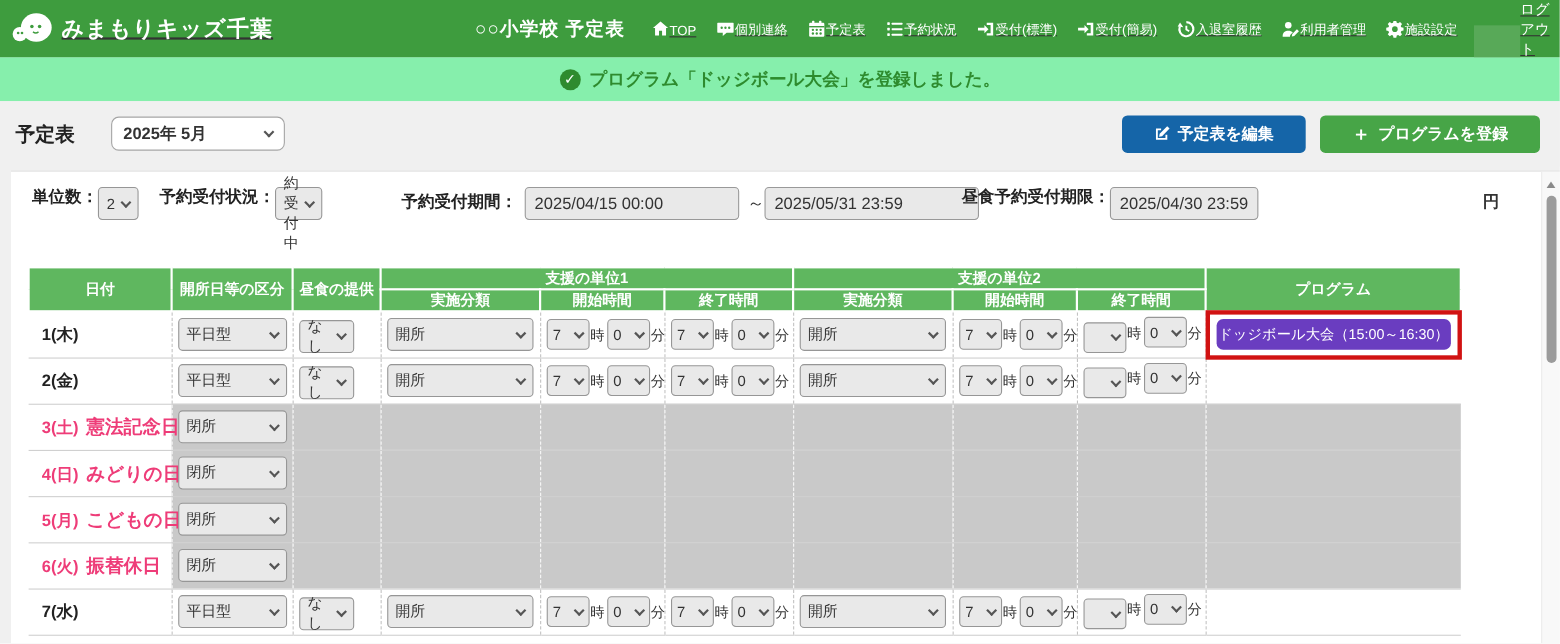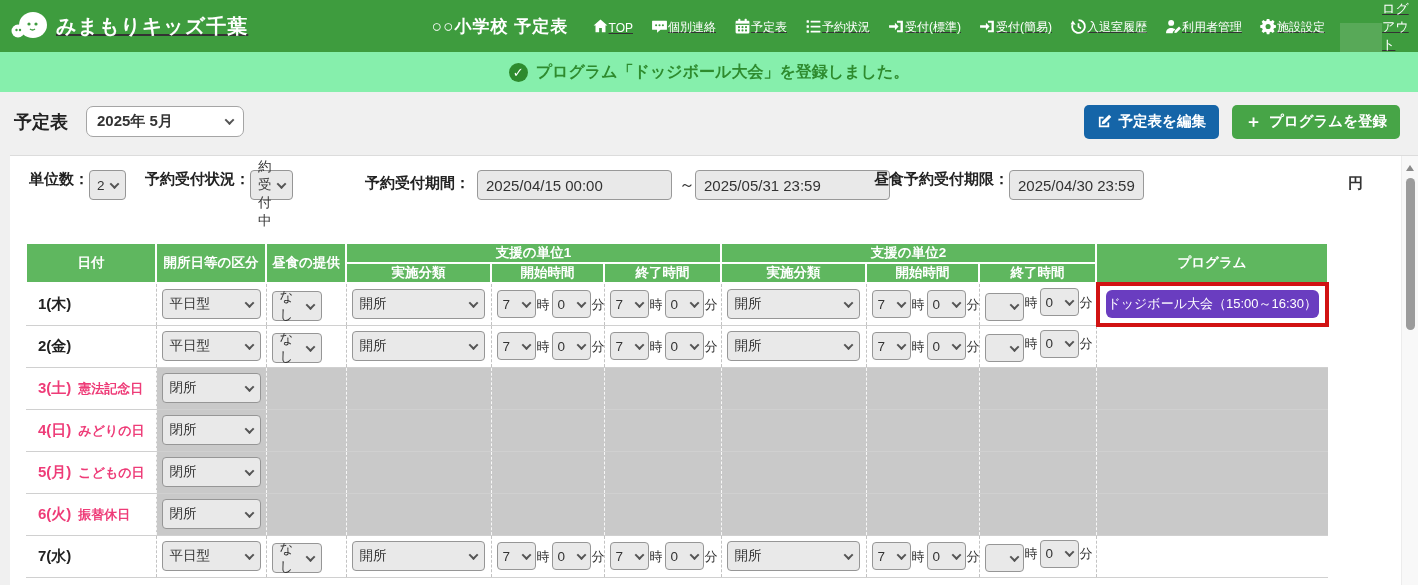"2025年 5月" .month-sel { margin-left: 18px -> 33px }
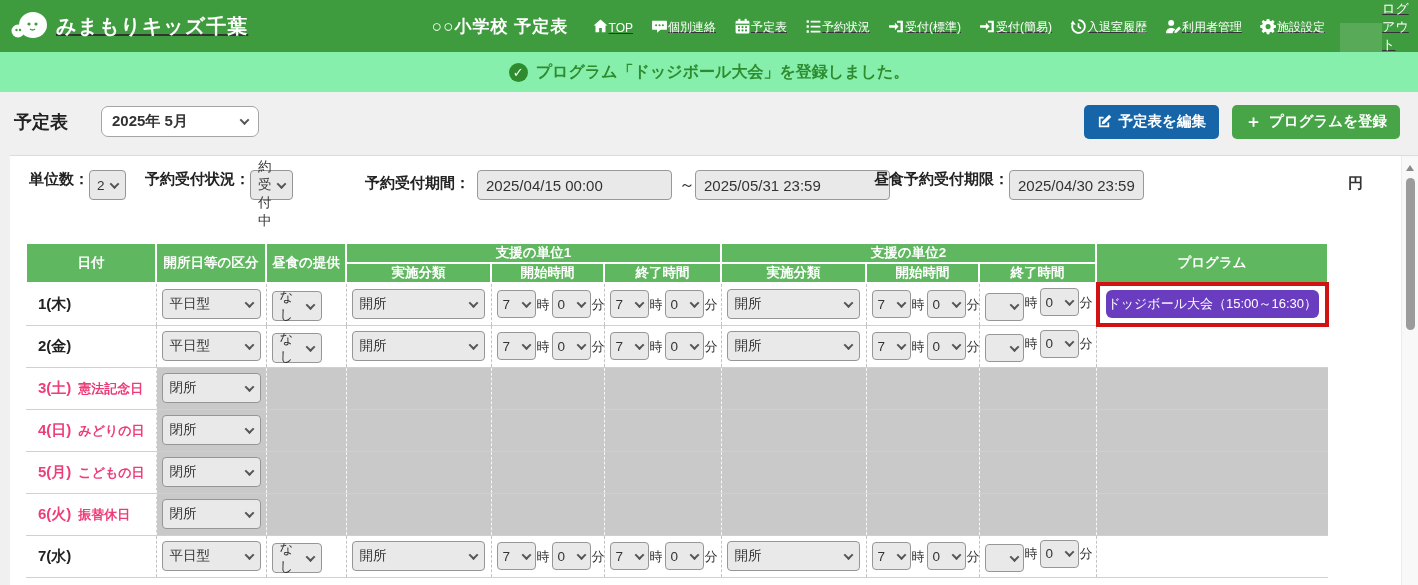"予定表を編集" .btn { padding: 0 13px -> 0 29px }
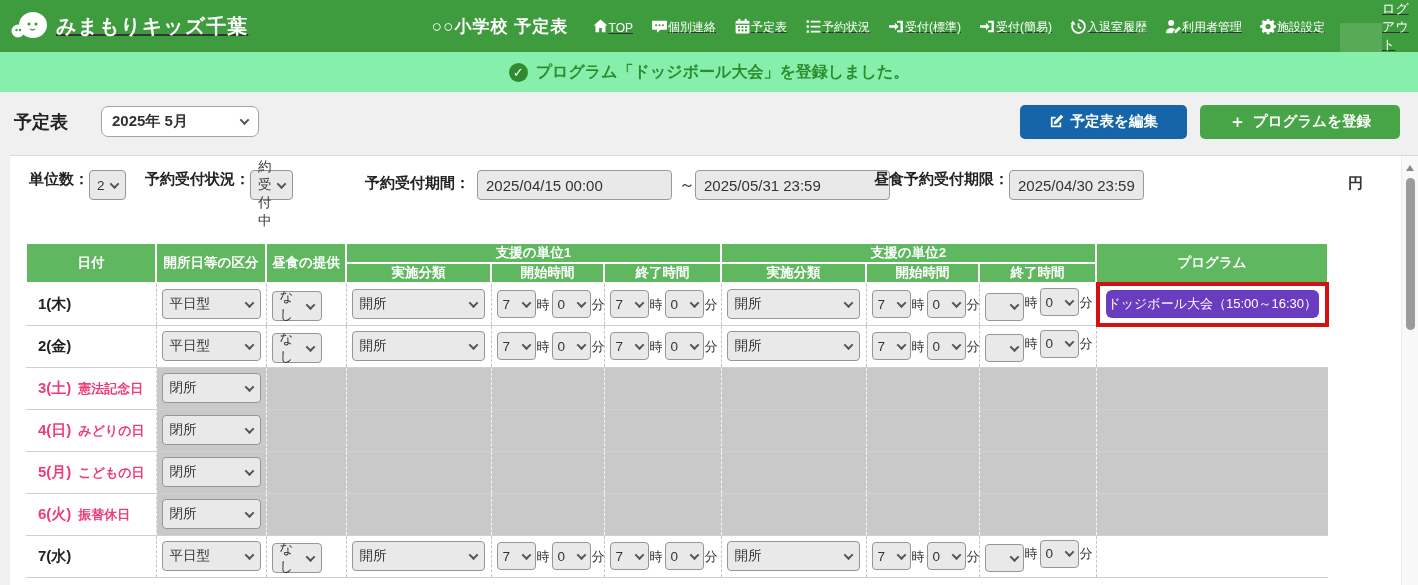"憲法記念日" .hname { font-size: 13px -> 17px }
